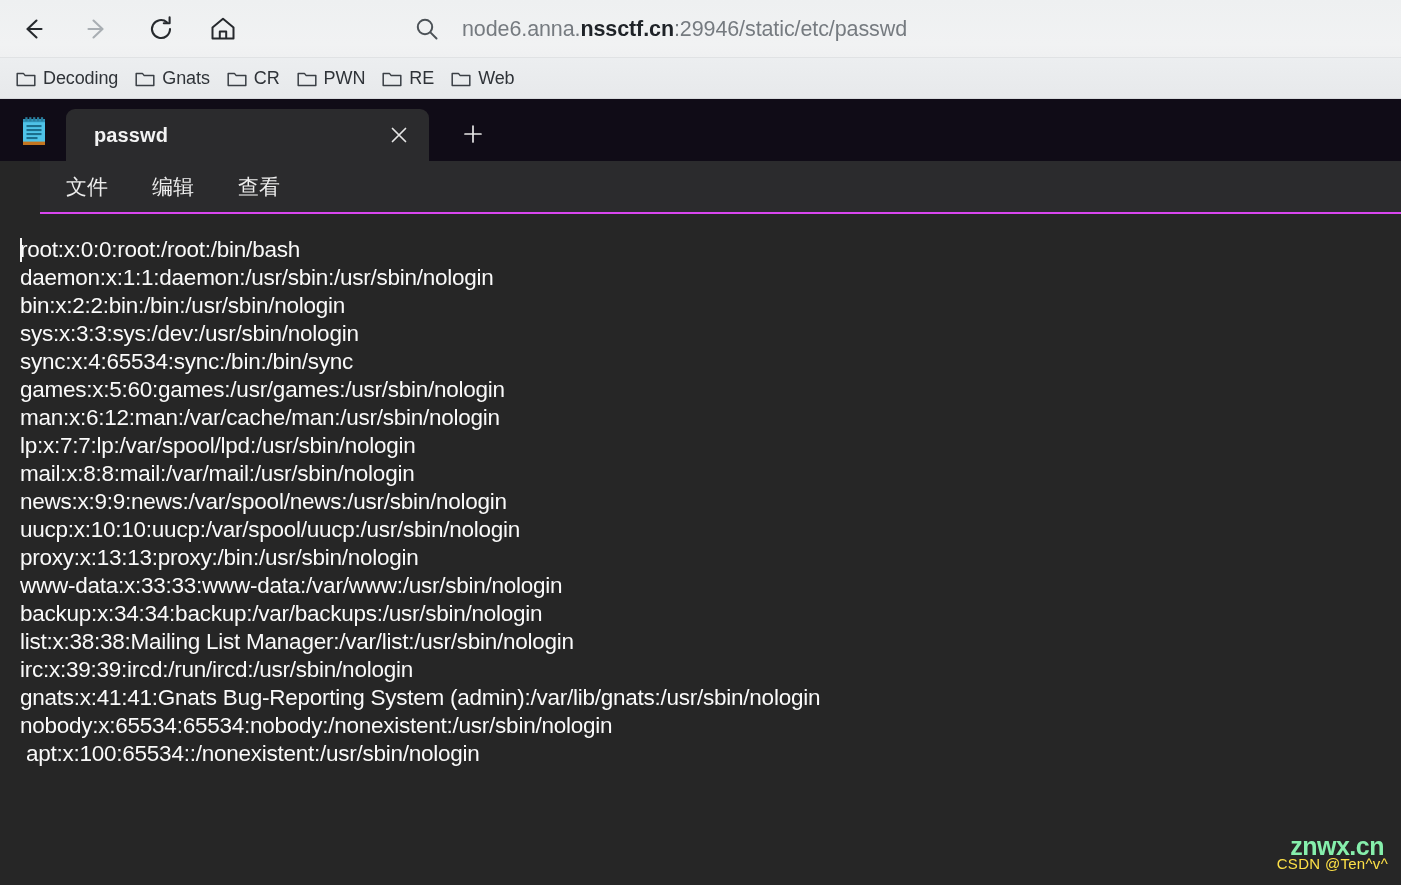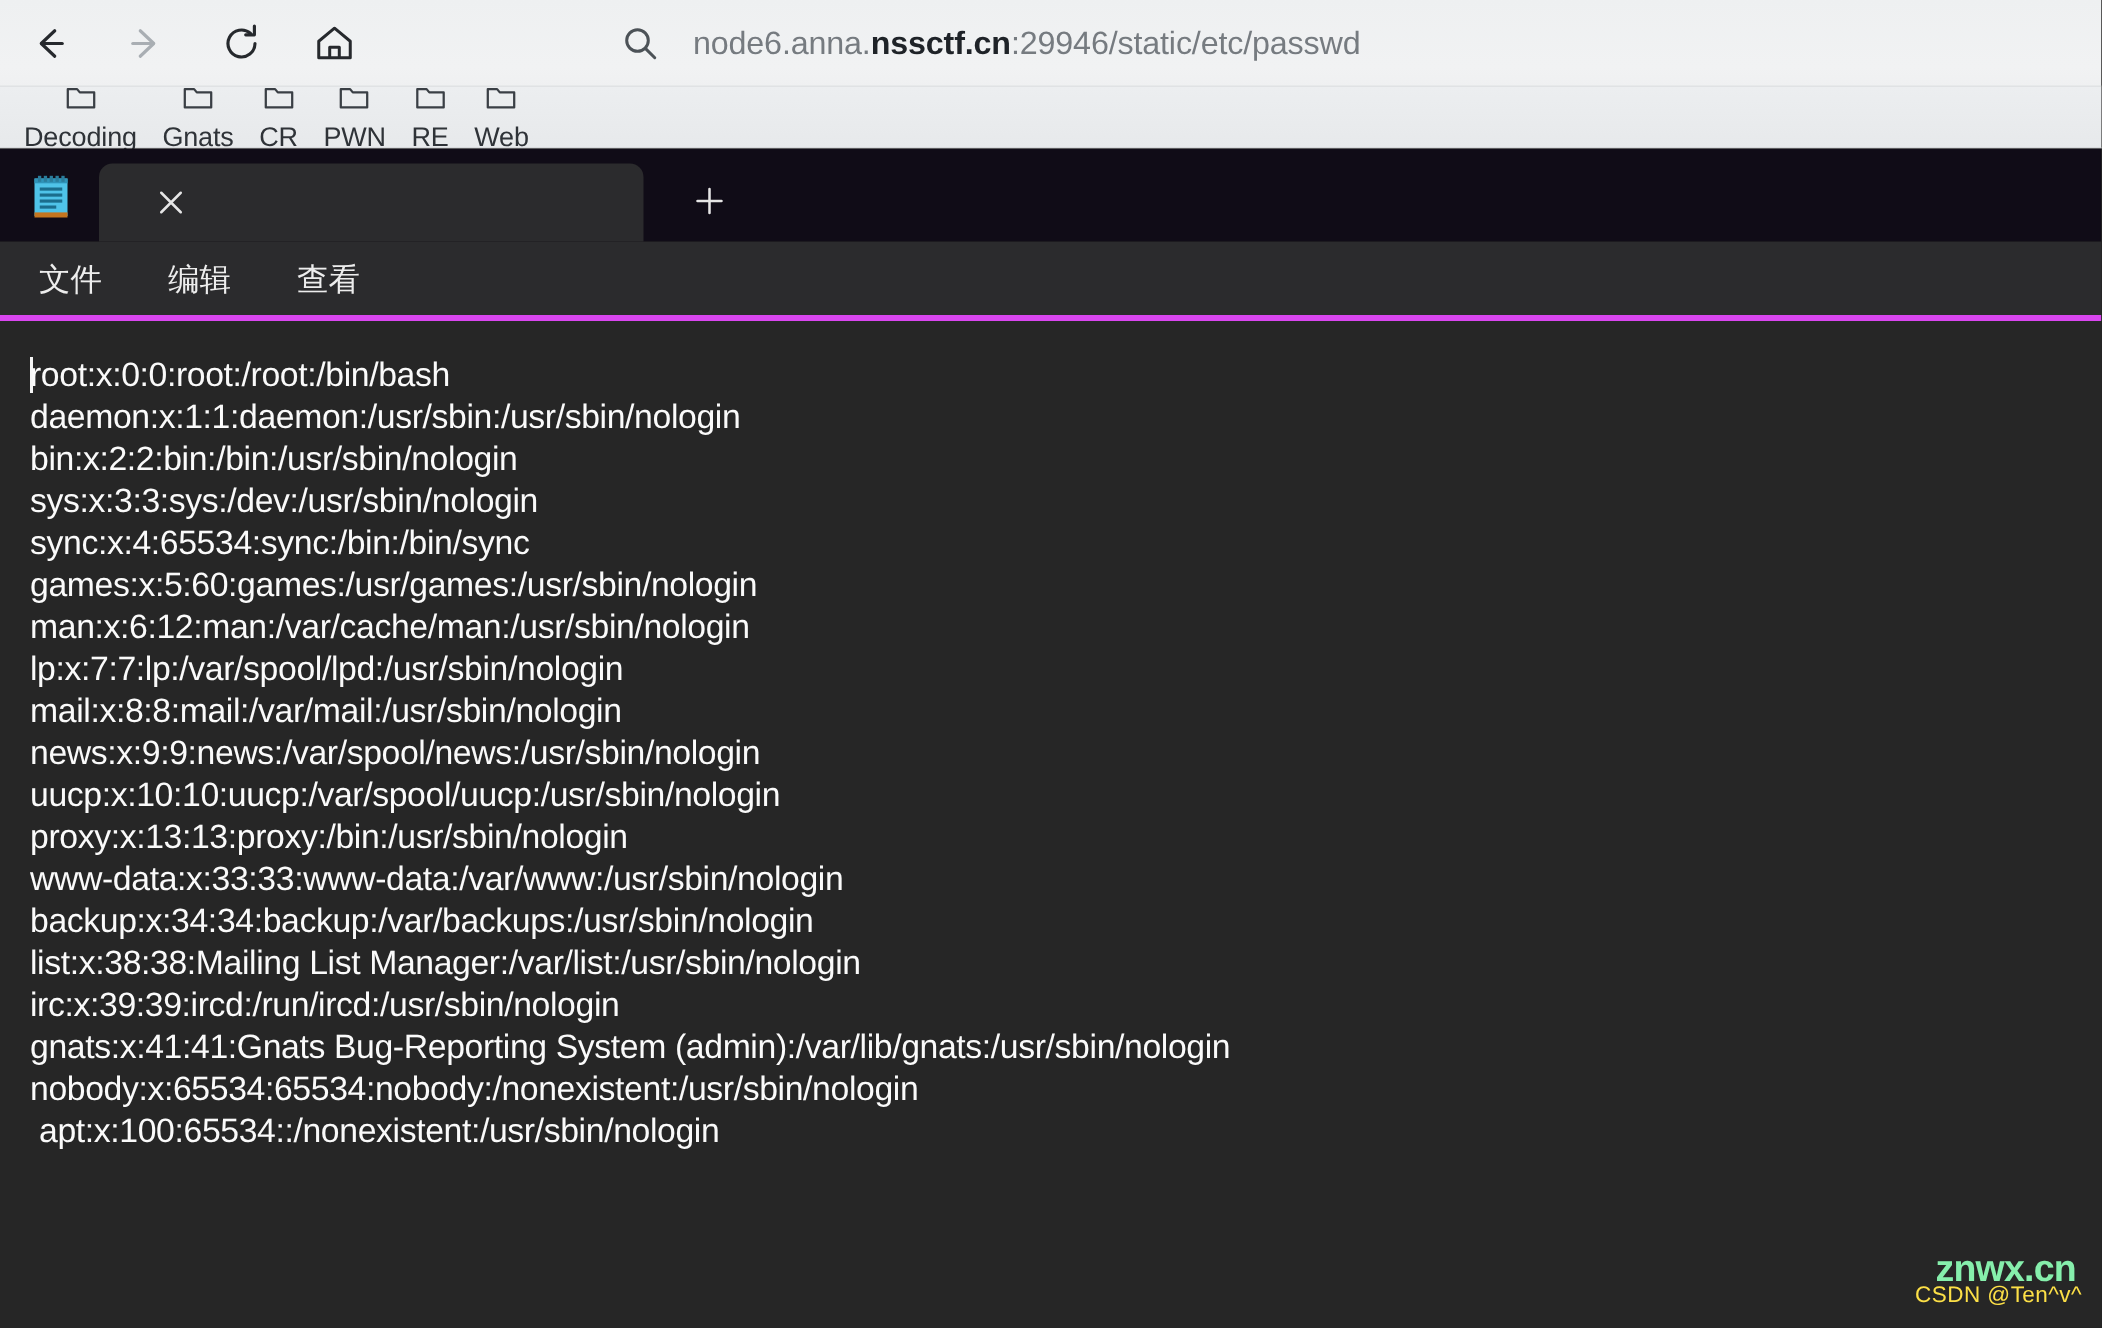"Decoding" .bookmark { flex-direction: column -> none }
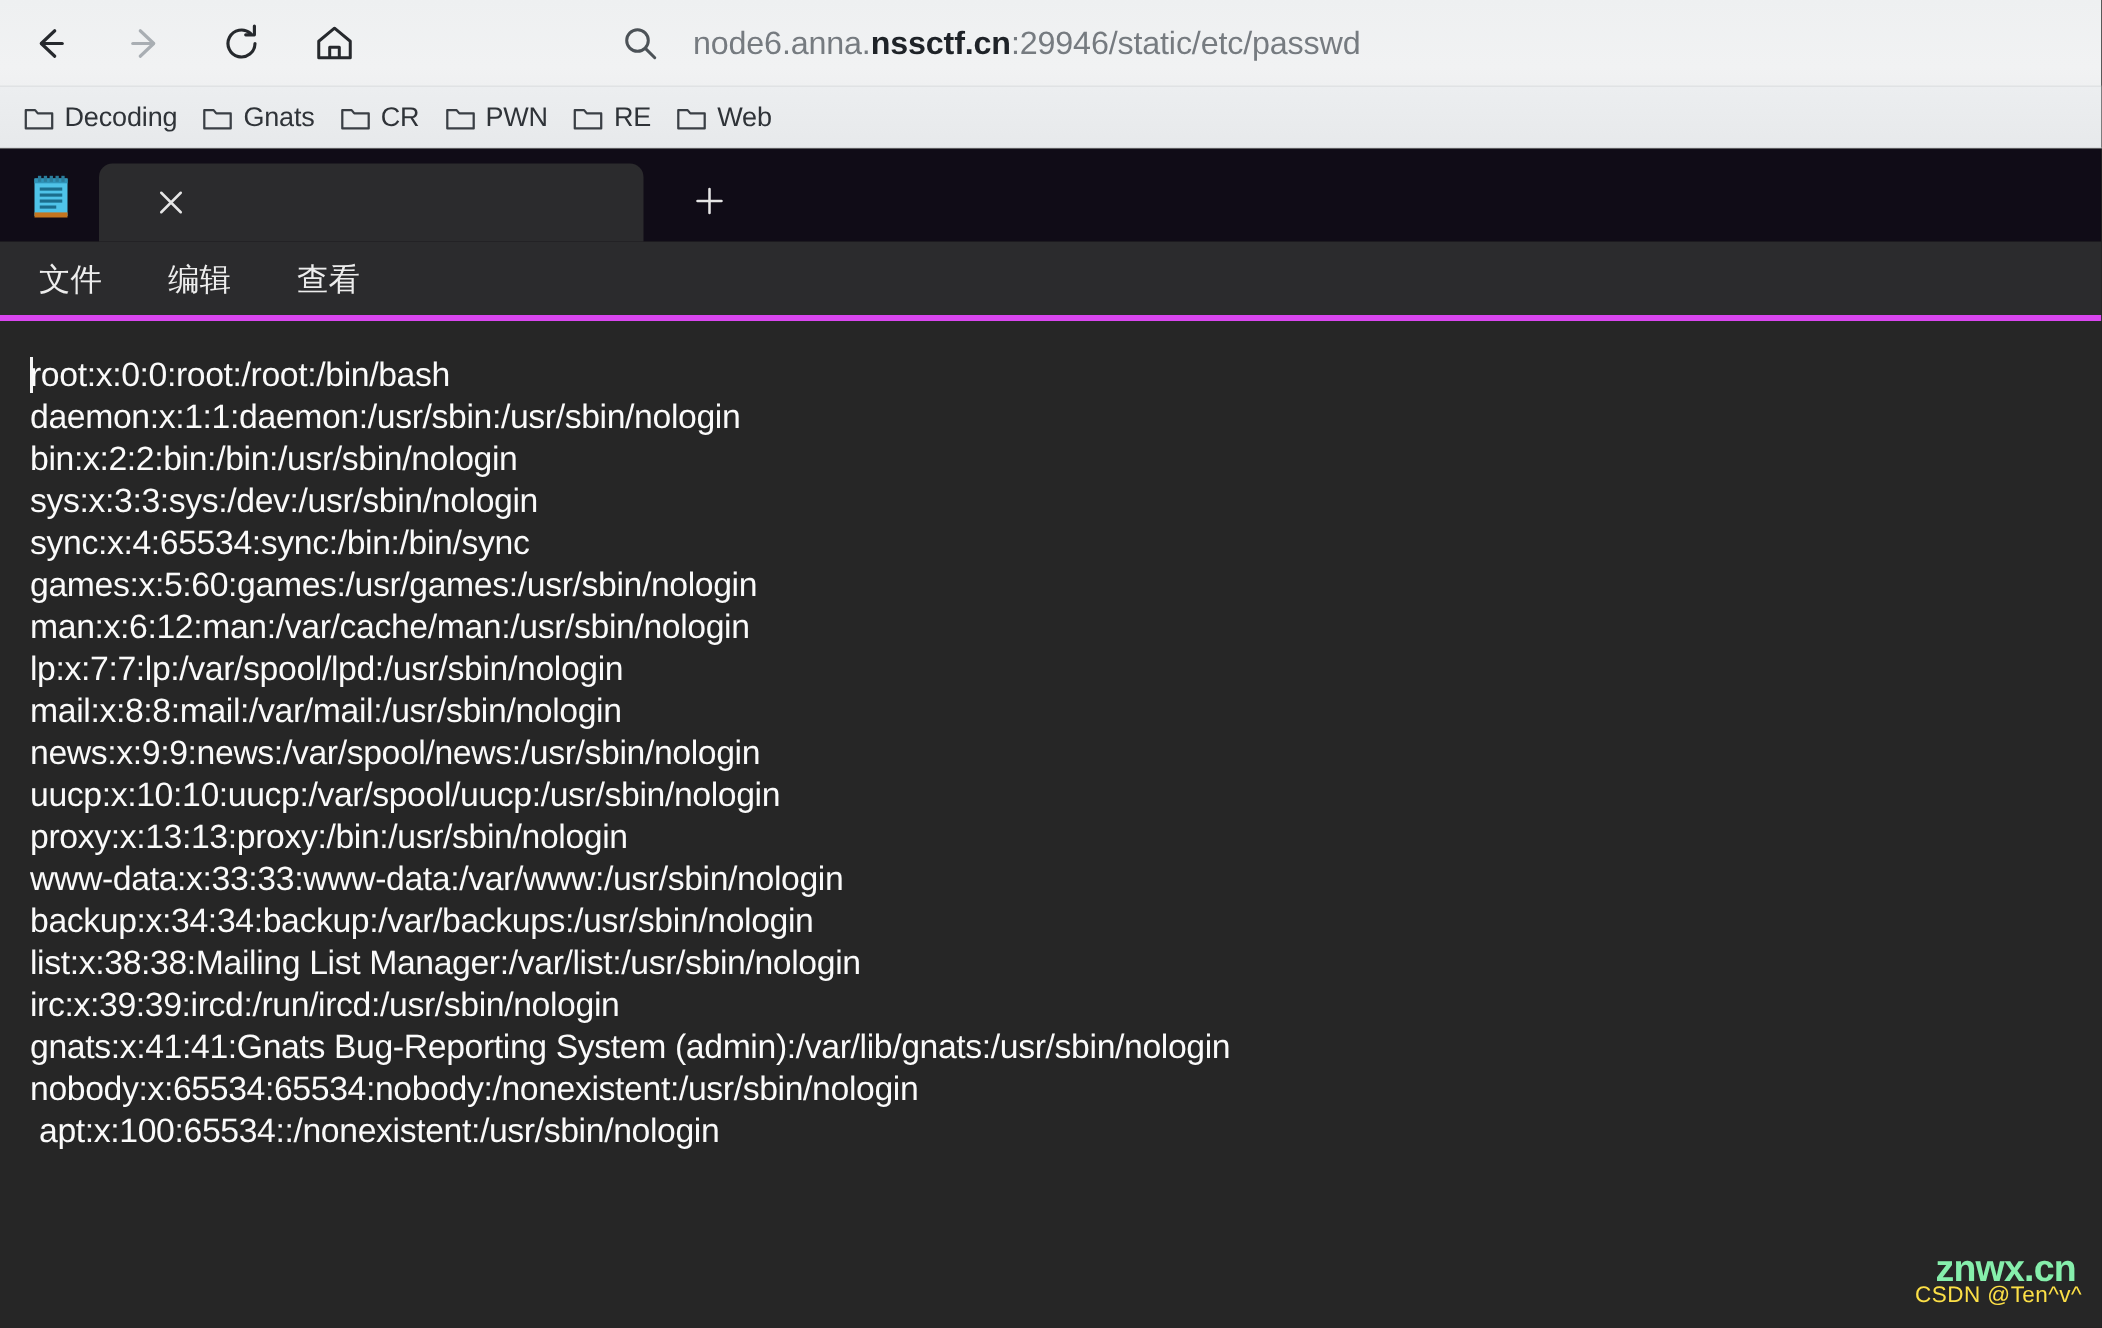"passwd" span.np-tab-label { html: none -> <span>passwd</span> }
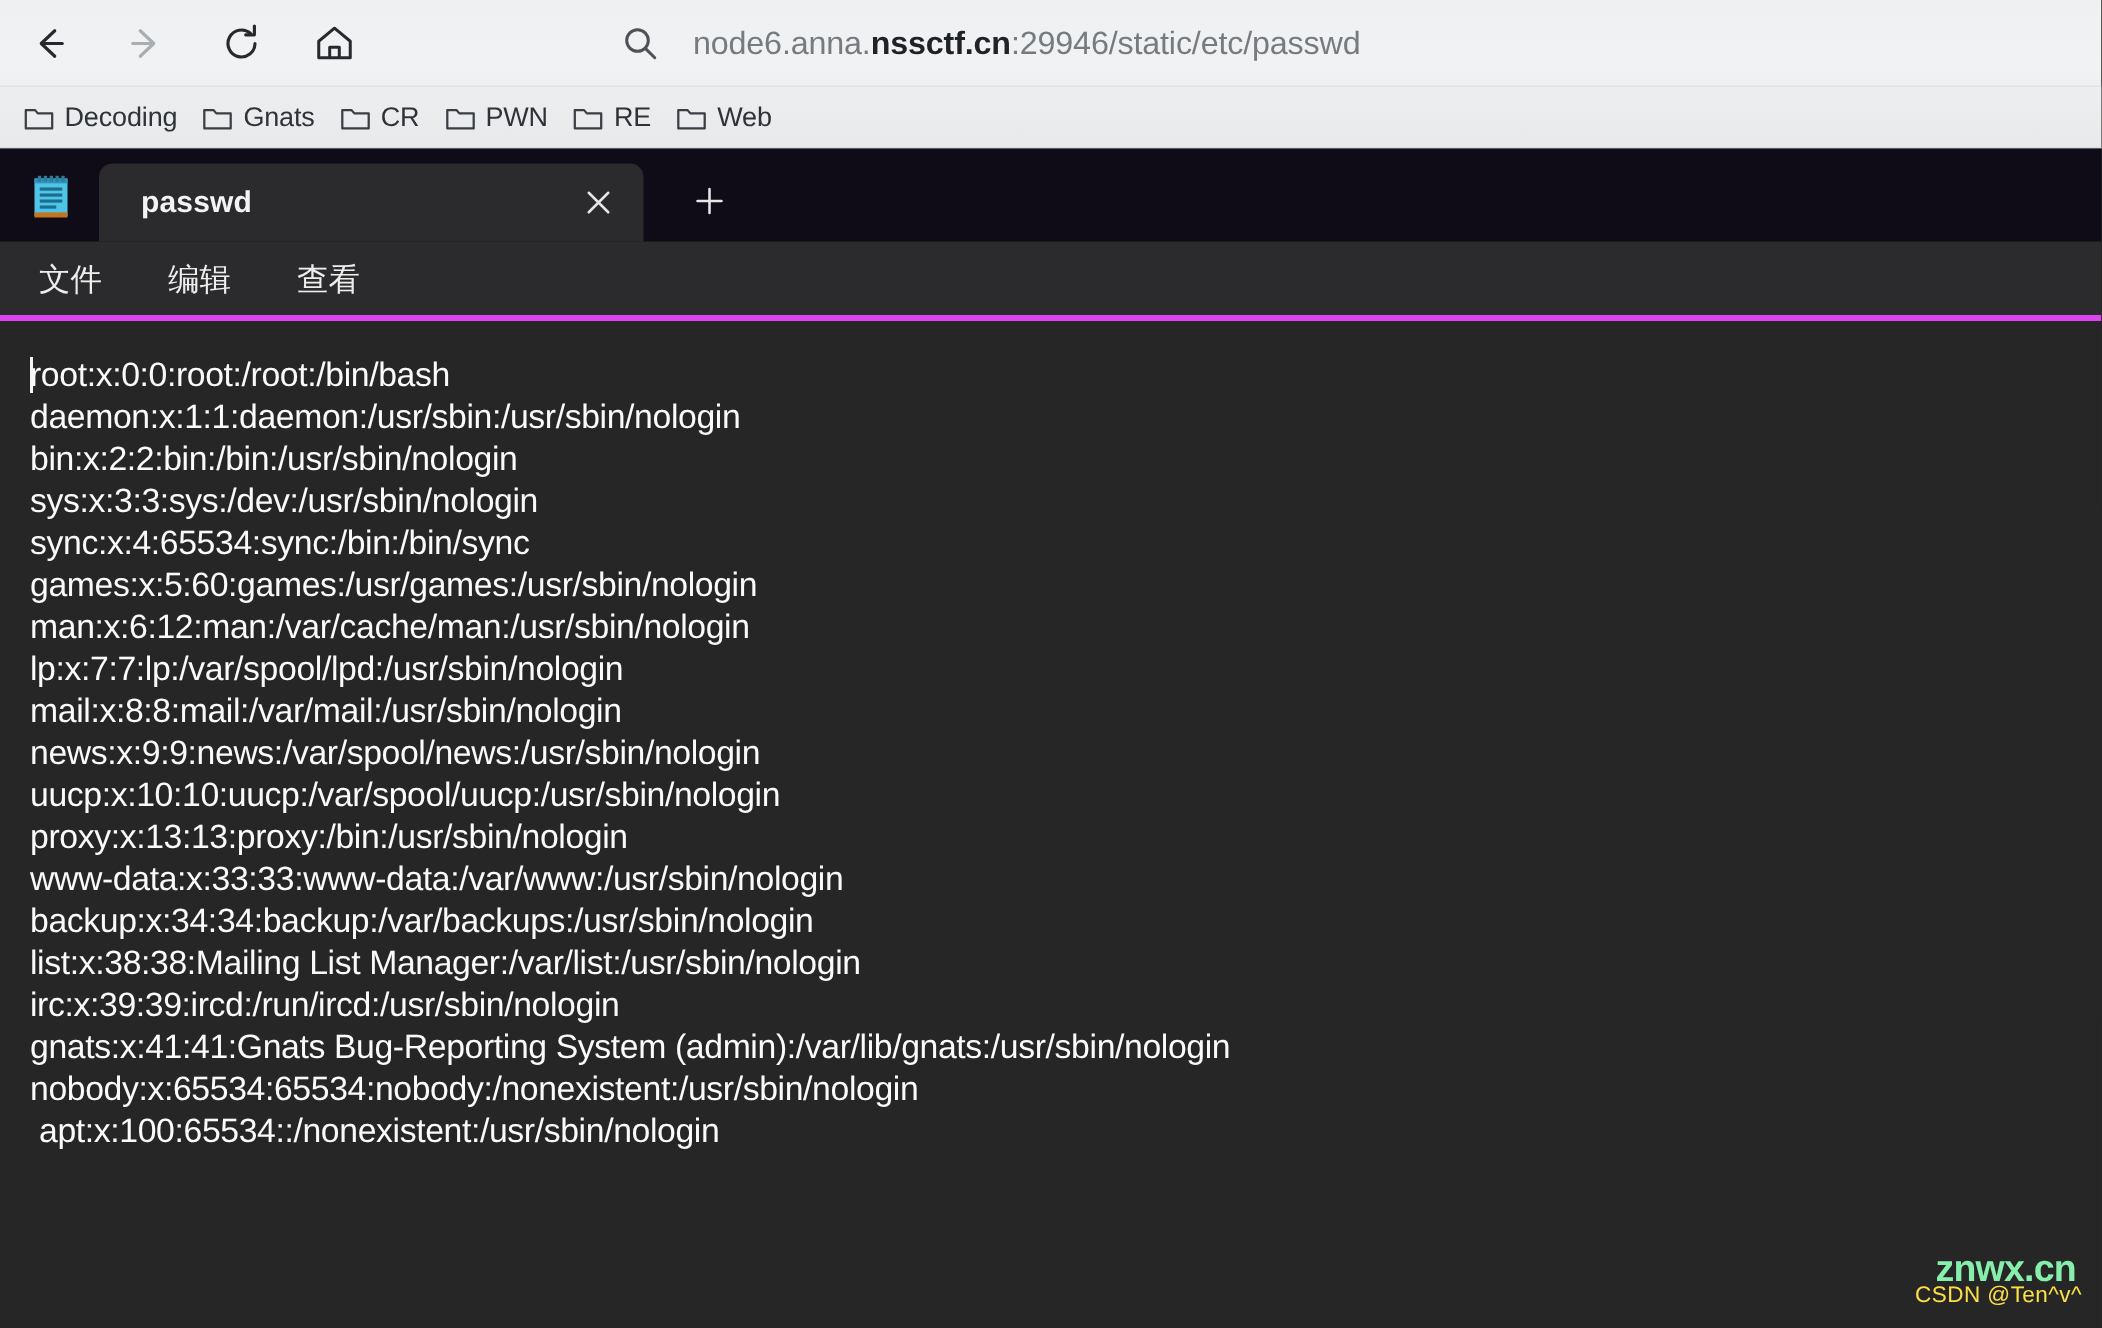"文件" .np-menubar { border-bottom: 4px solid #d946ef -> 2px solid #d946ef; margin-left: none -> 40px }
